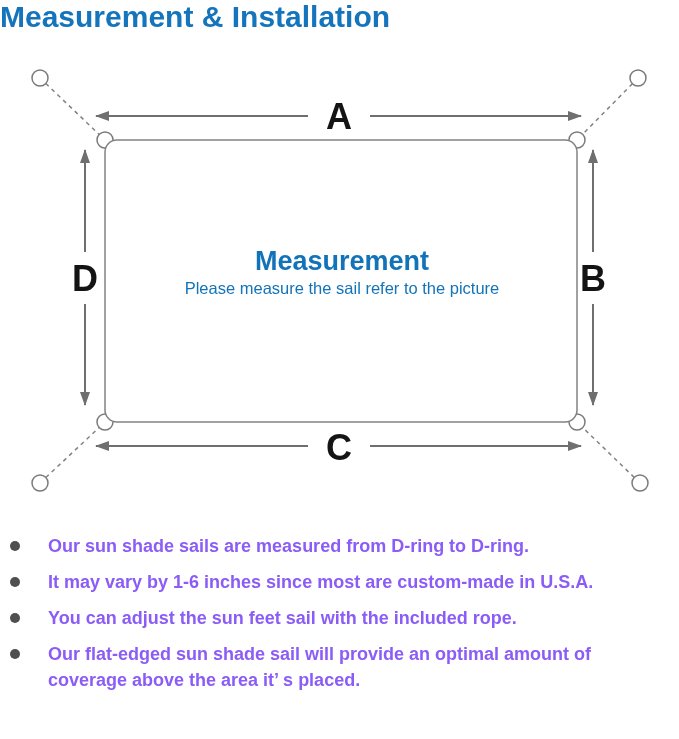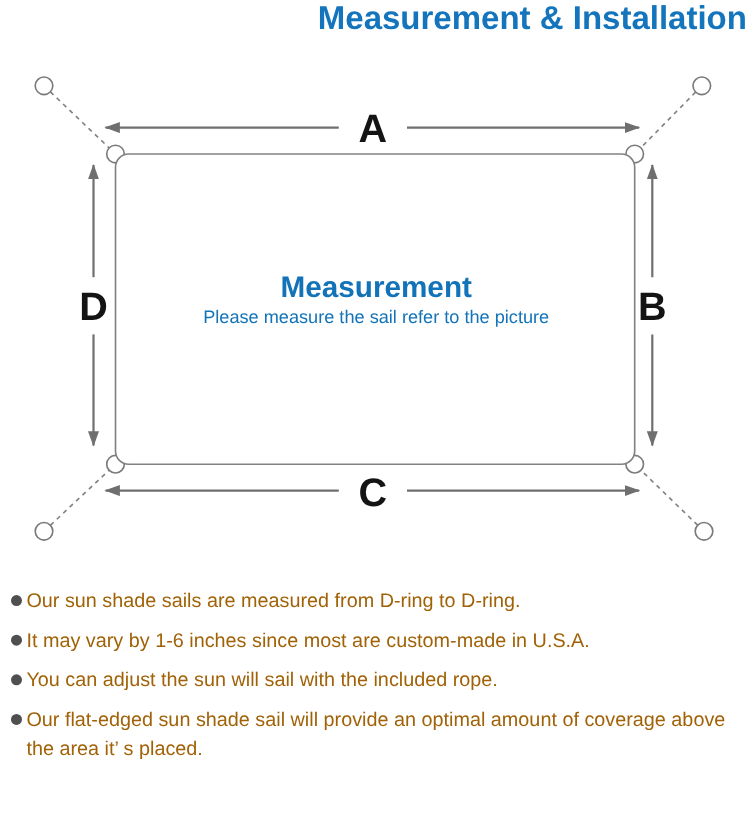"Measurement & Installation" .page-title { text-align: right -> left }
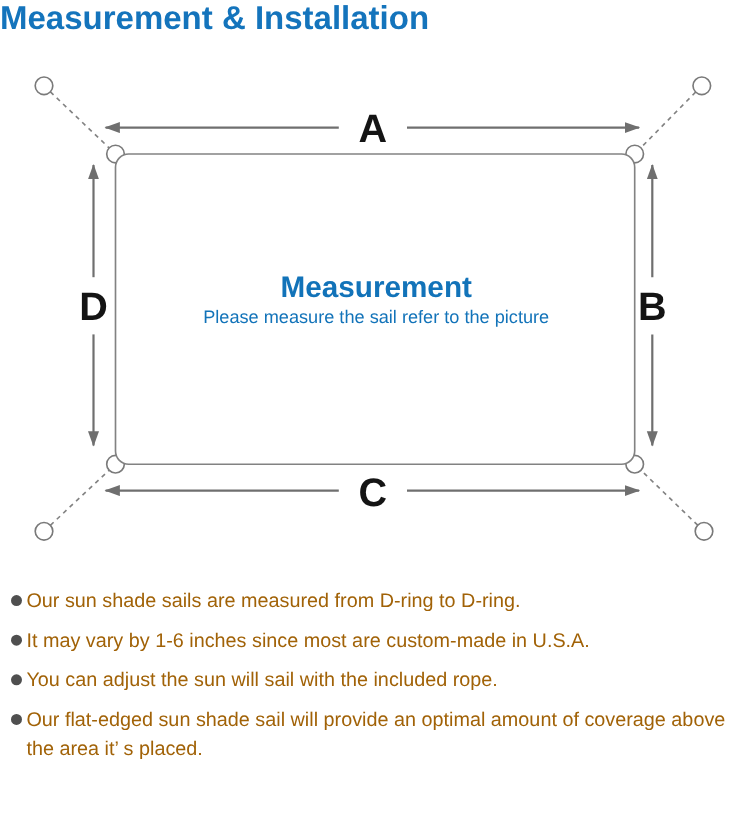"Our sun shade sails are" .note-item { color: #a16207 -> #8b5cf6; font-weight: none -> bold; padding-left: 24px -> 48px }
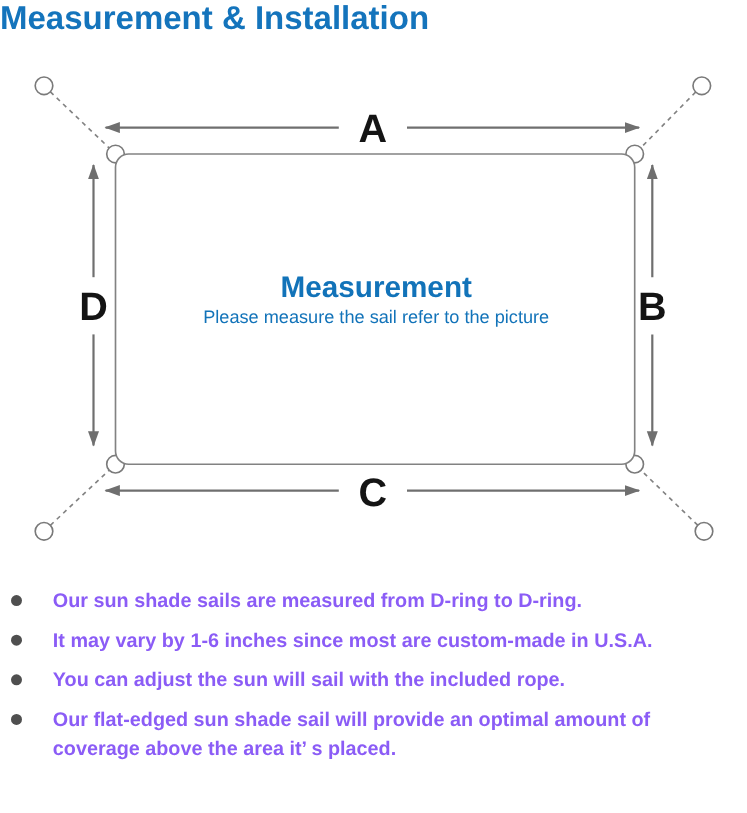"You can adjust the sun" span { text: will -> feet }
